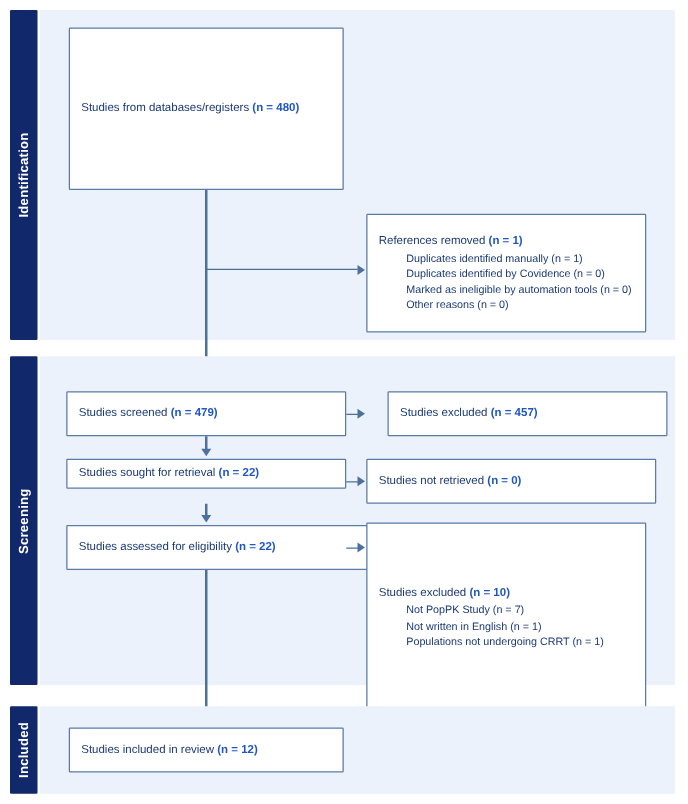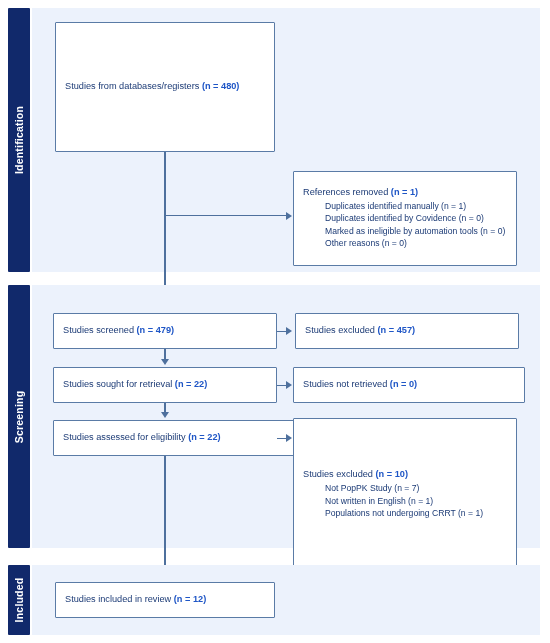"Studies excluded (n = 457)" div.node { left: 295px -> 310px }
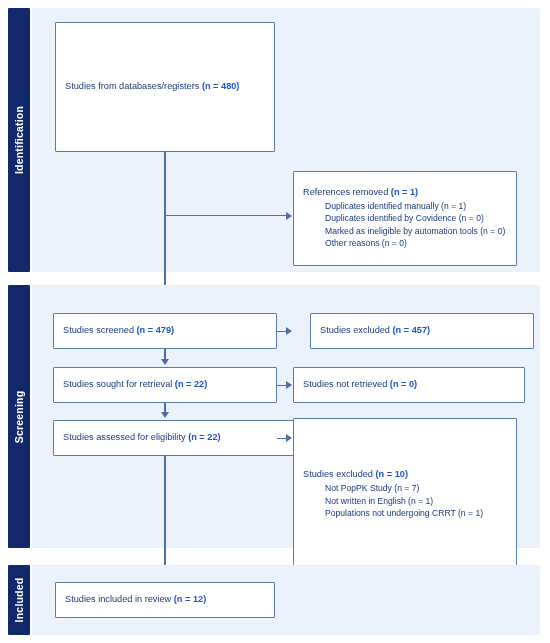"Studies sought for retrieval (n" div.node { height: 36px -> 24px }
